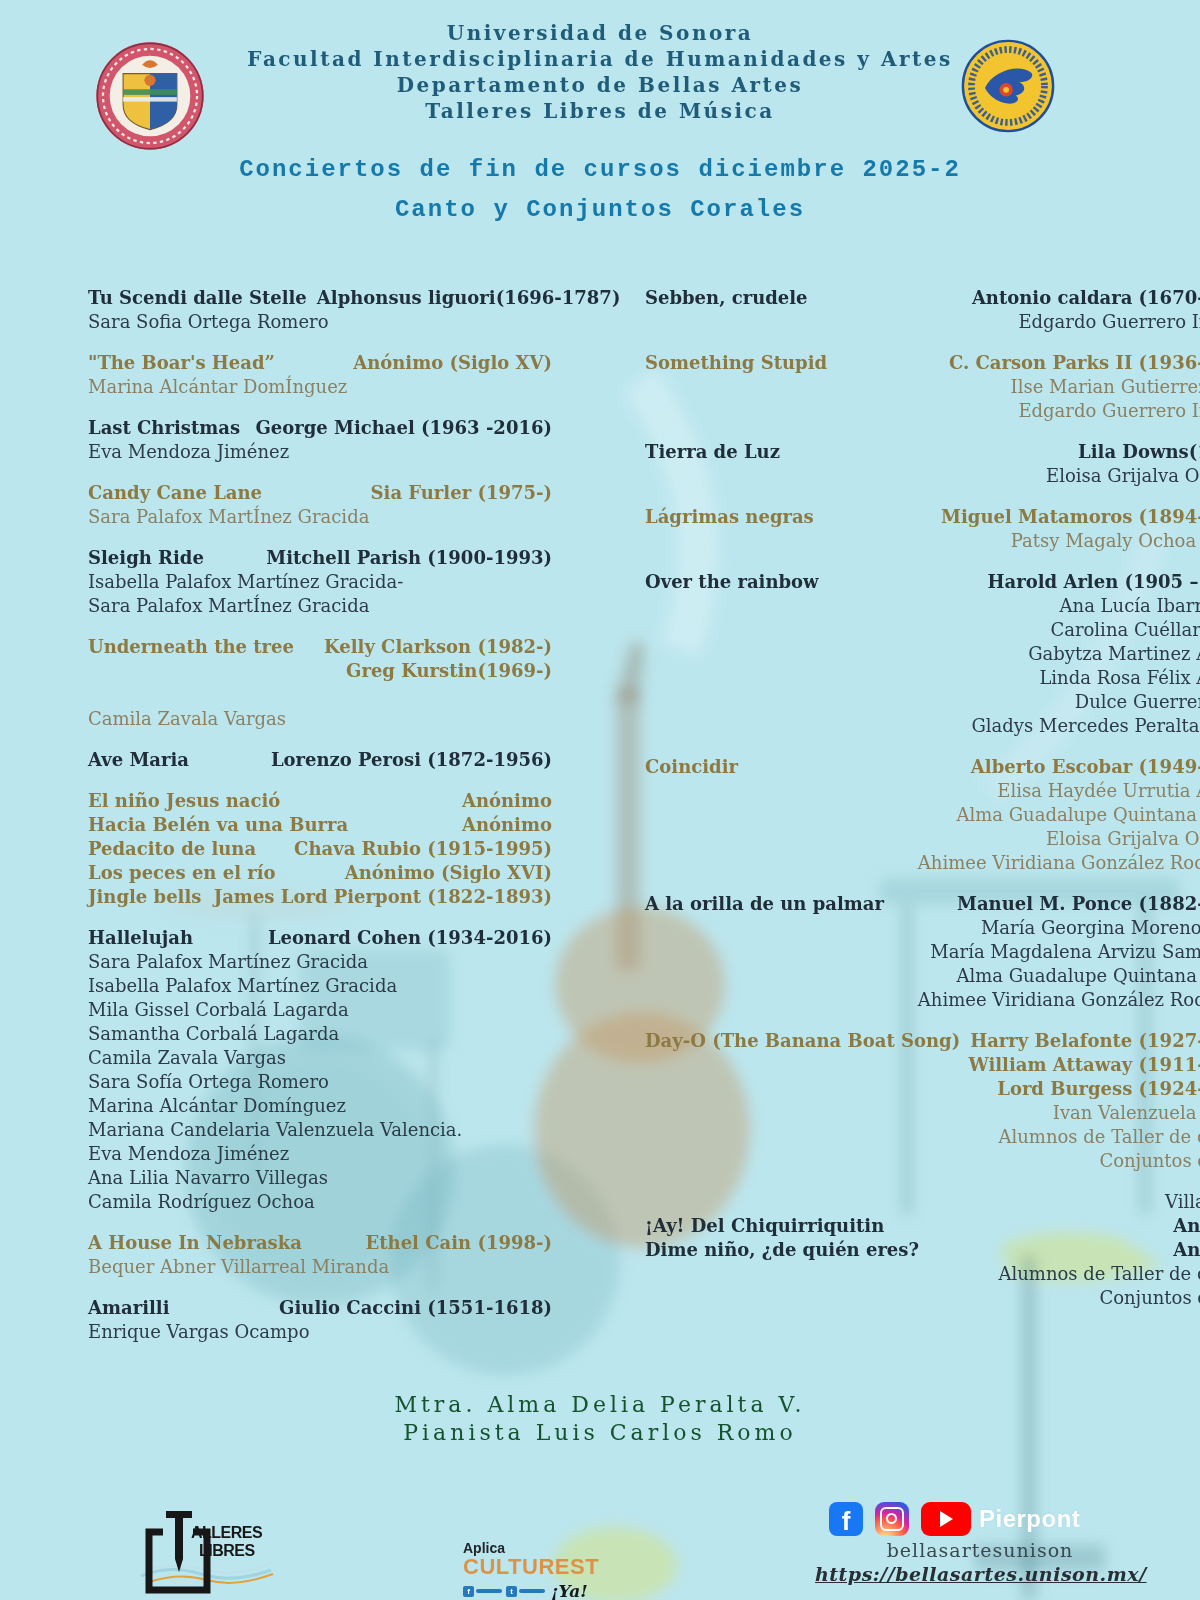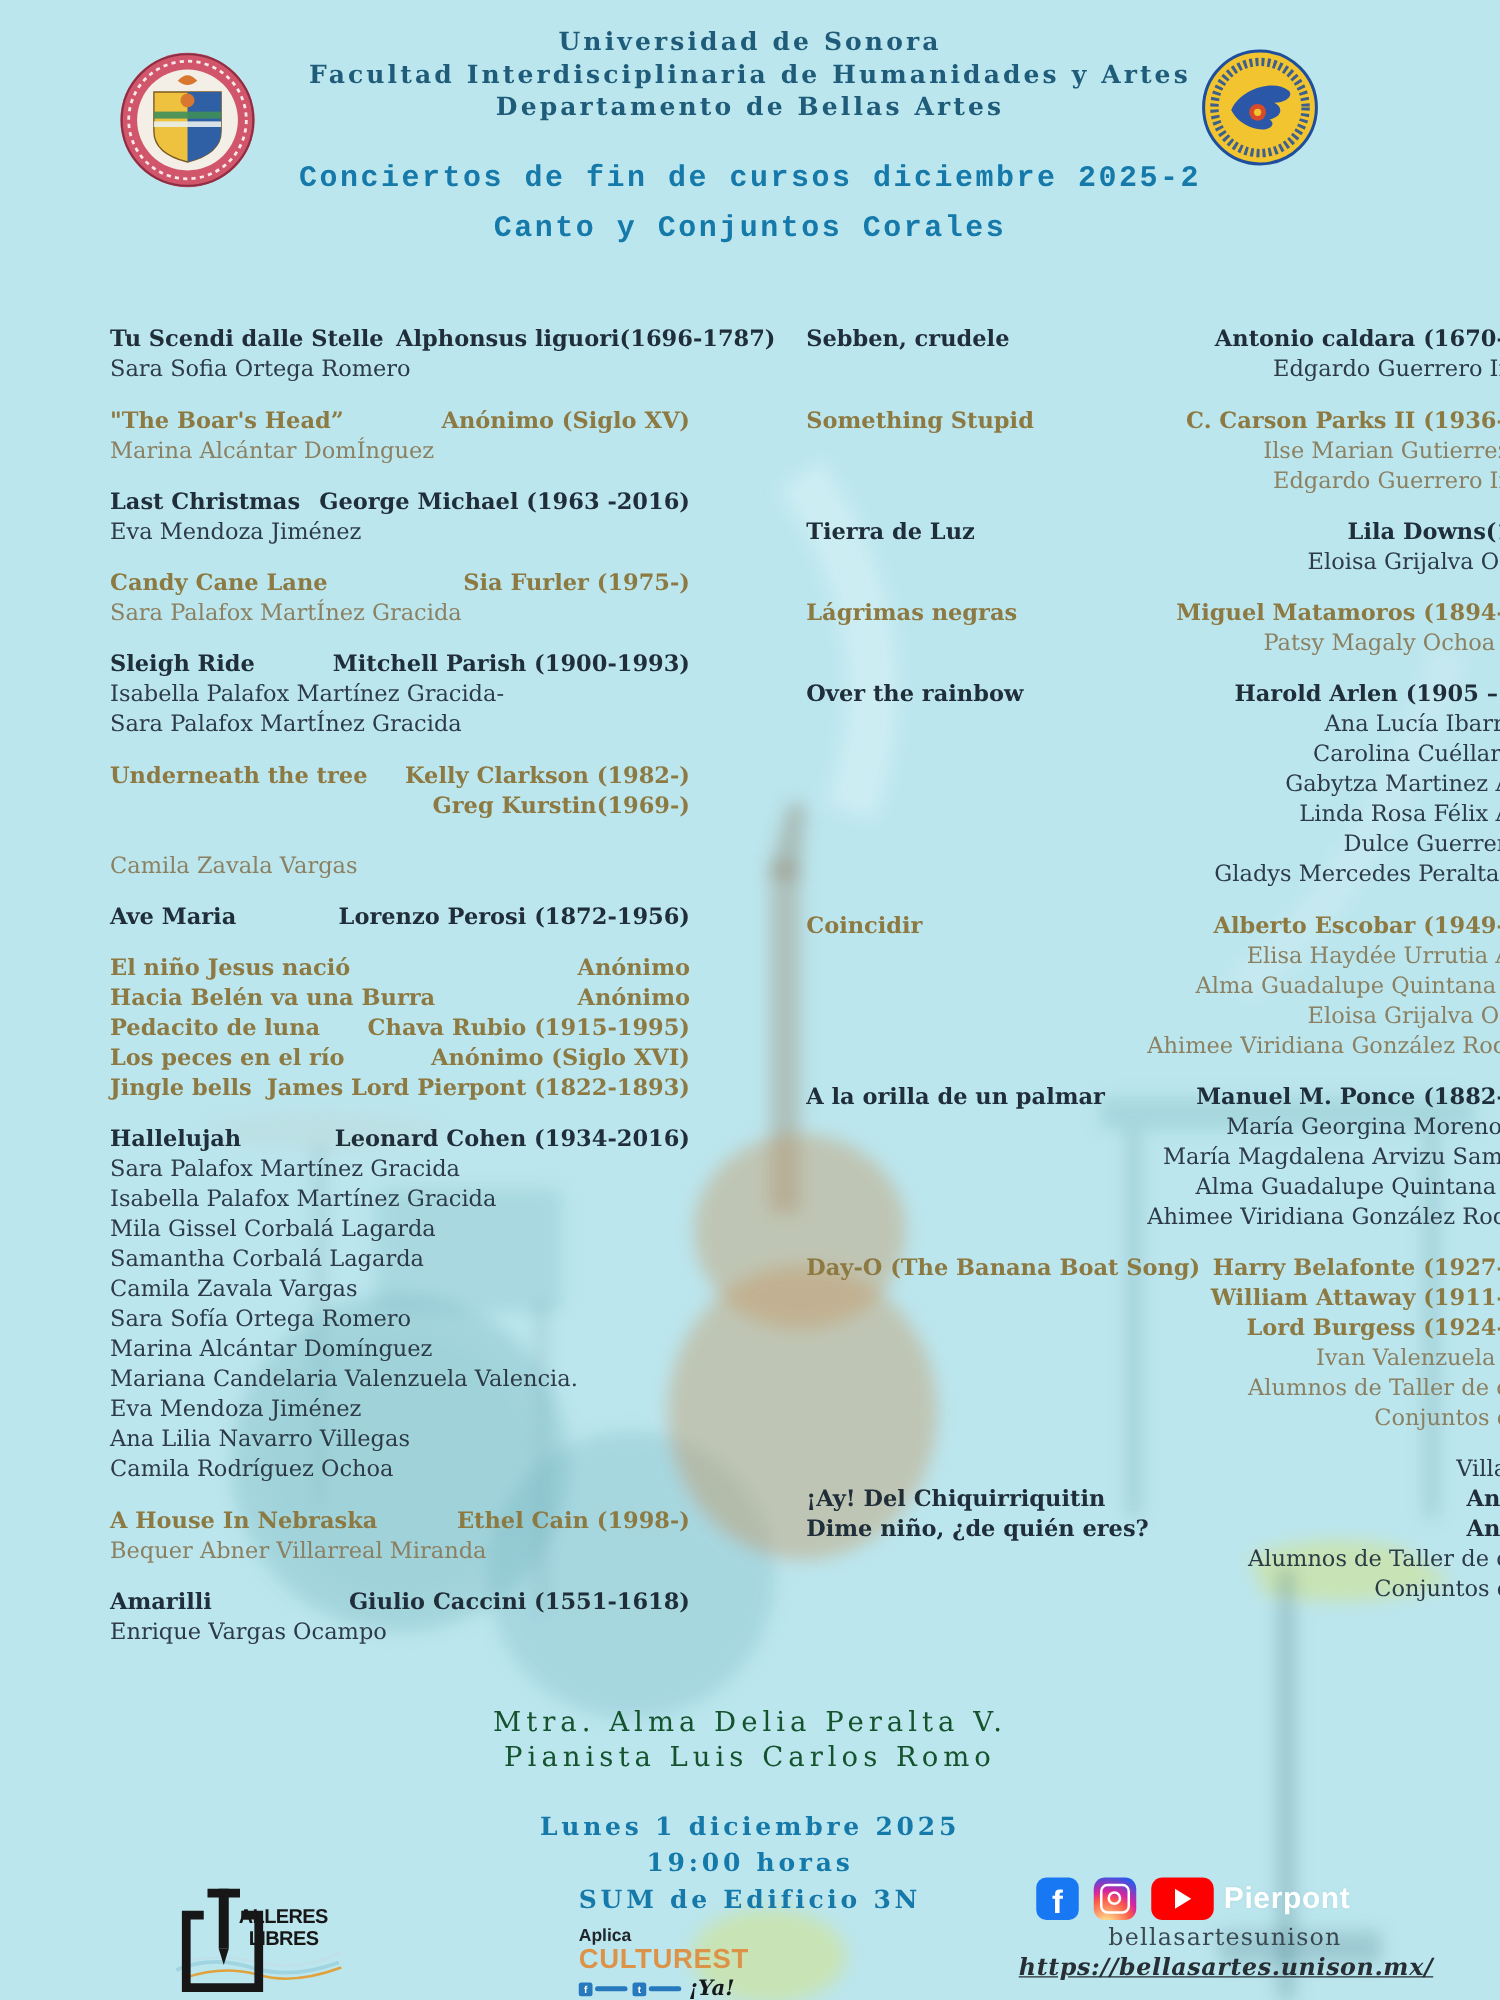"Talleres Libres de Música" div.inst-line { html: none -> <div>Talleres Libres de Música</div> }
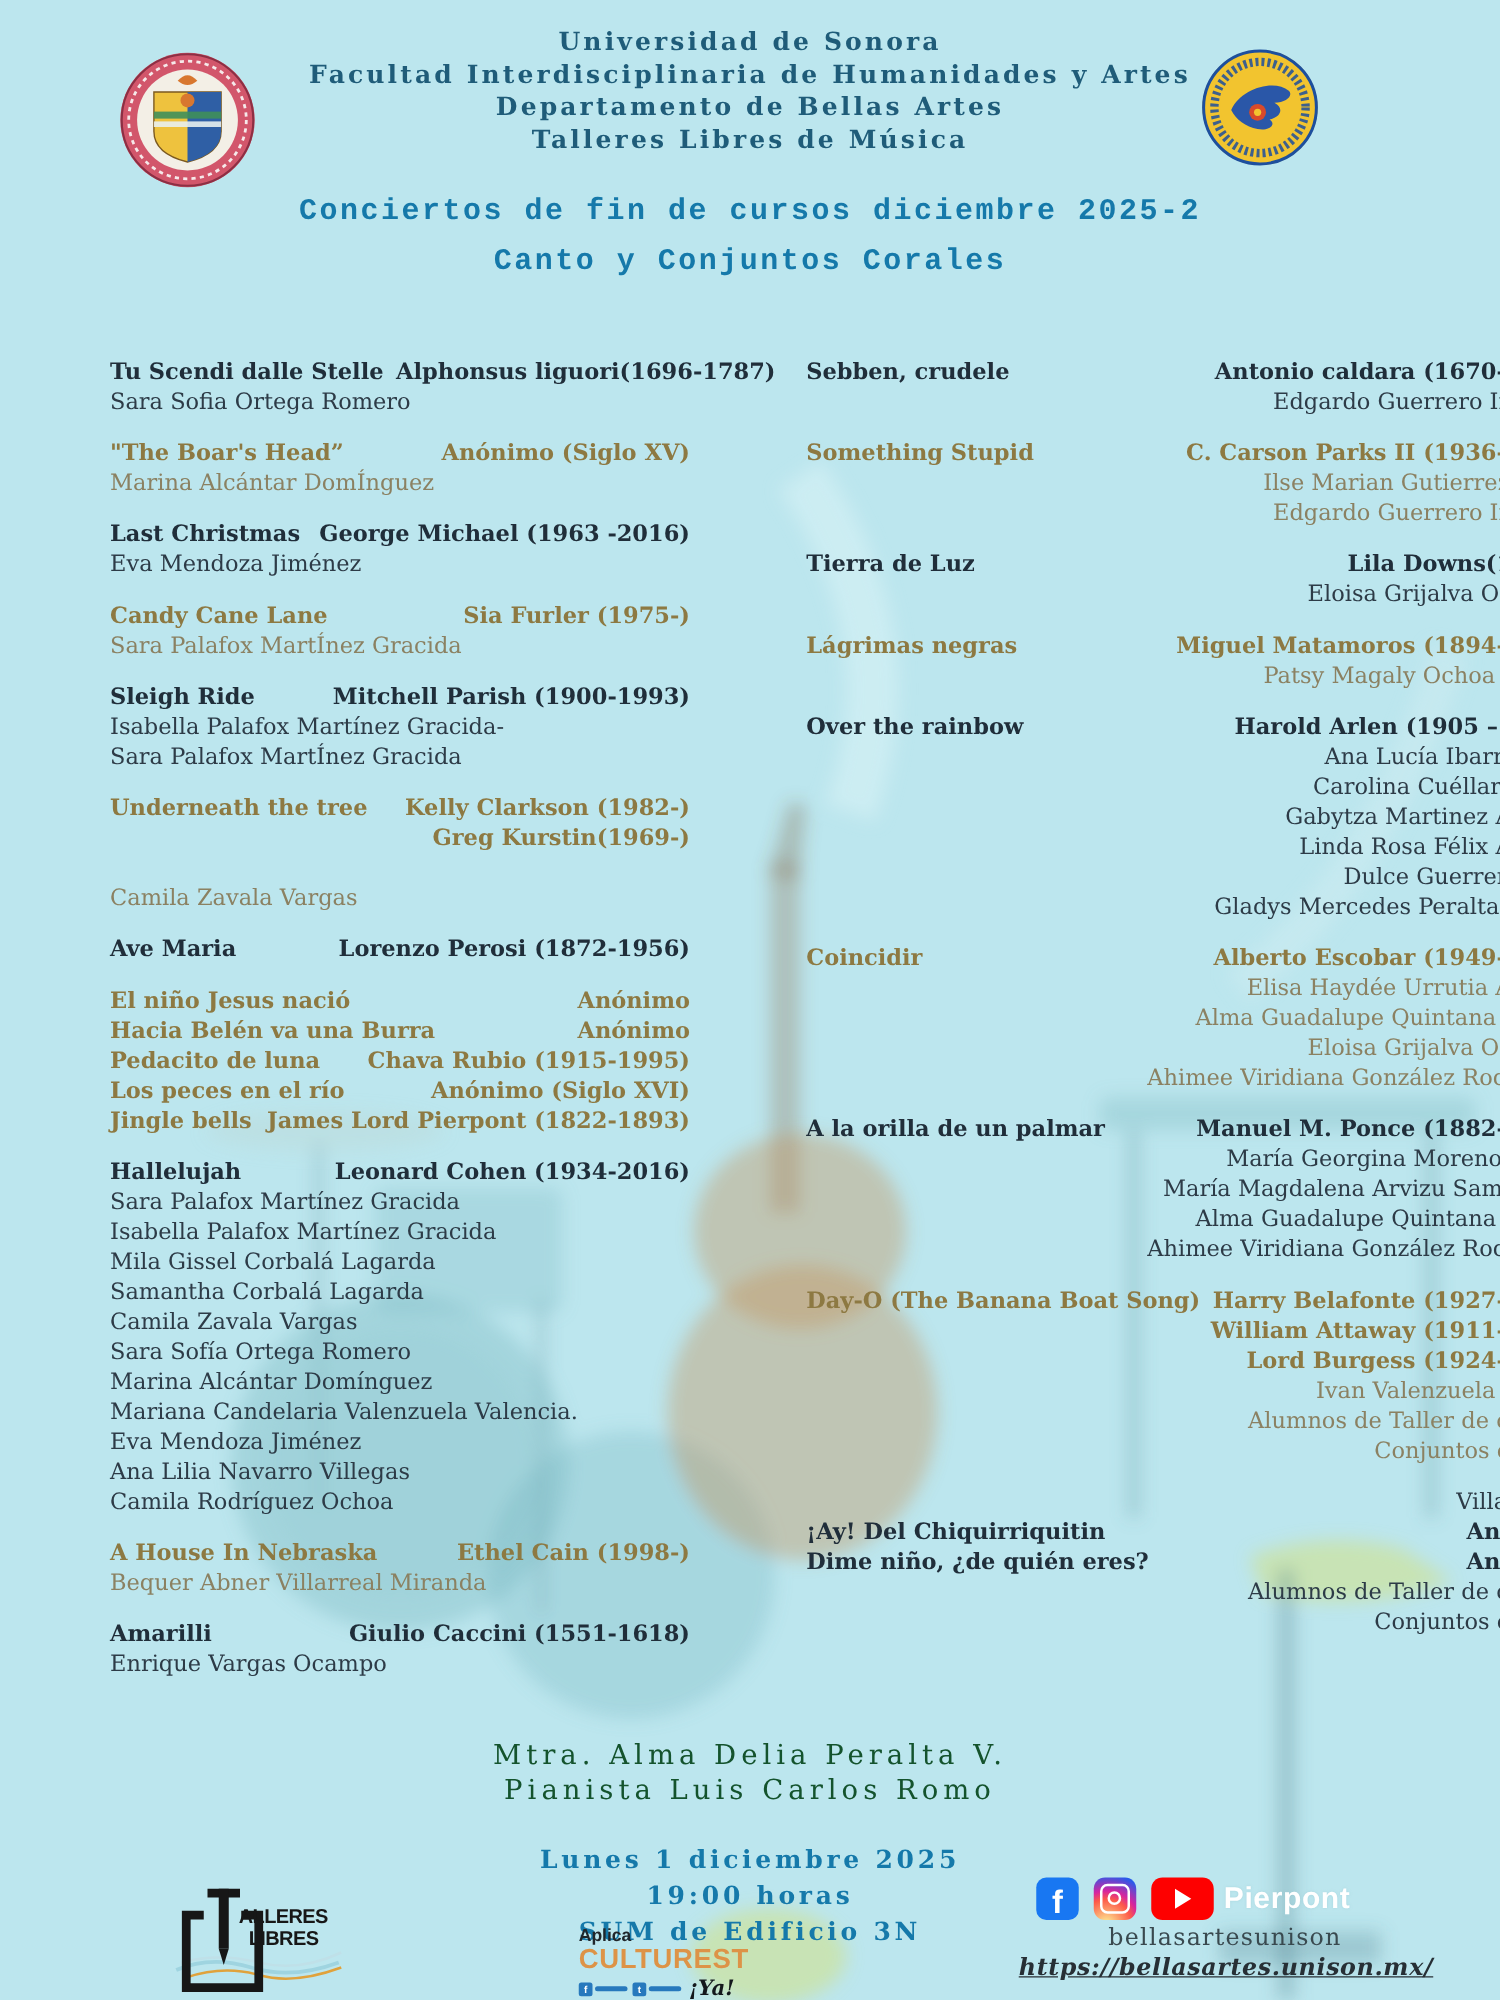"Lunes 1 diciembre 2025" div.when { html: <div> <div>Lunes 1 diciembre 2025</div> <div>19:00 horas</div> <div>SUM de Edificio 3N</div> </div> -> none }
